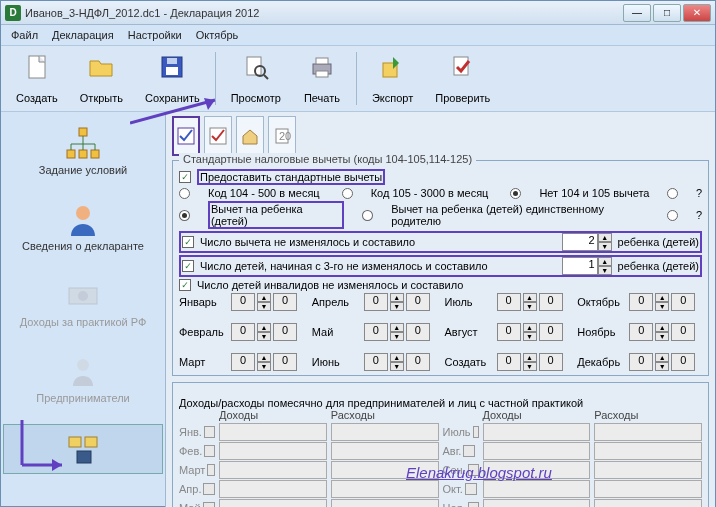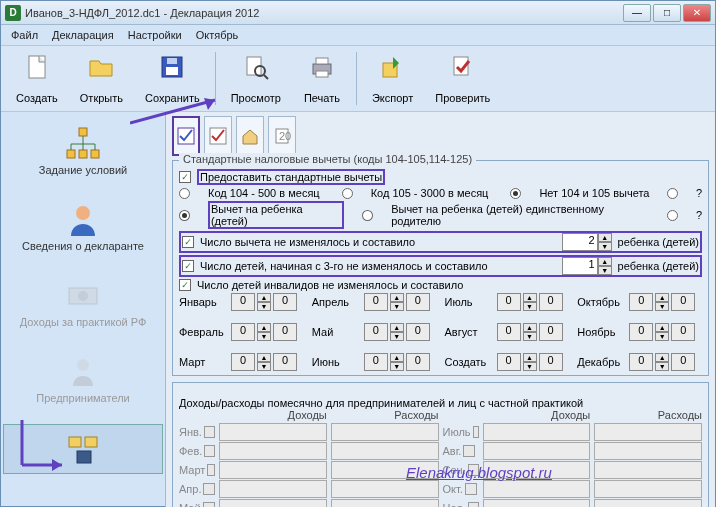"Доходы" .ent-hdr div { text-align: right -> left }
